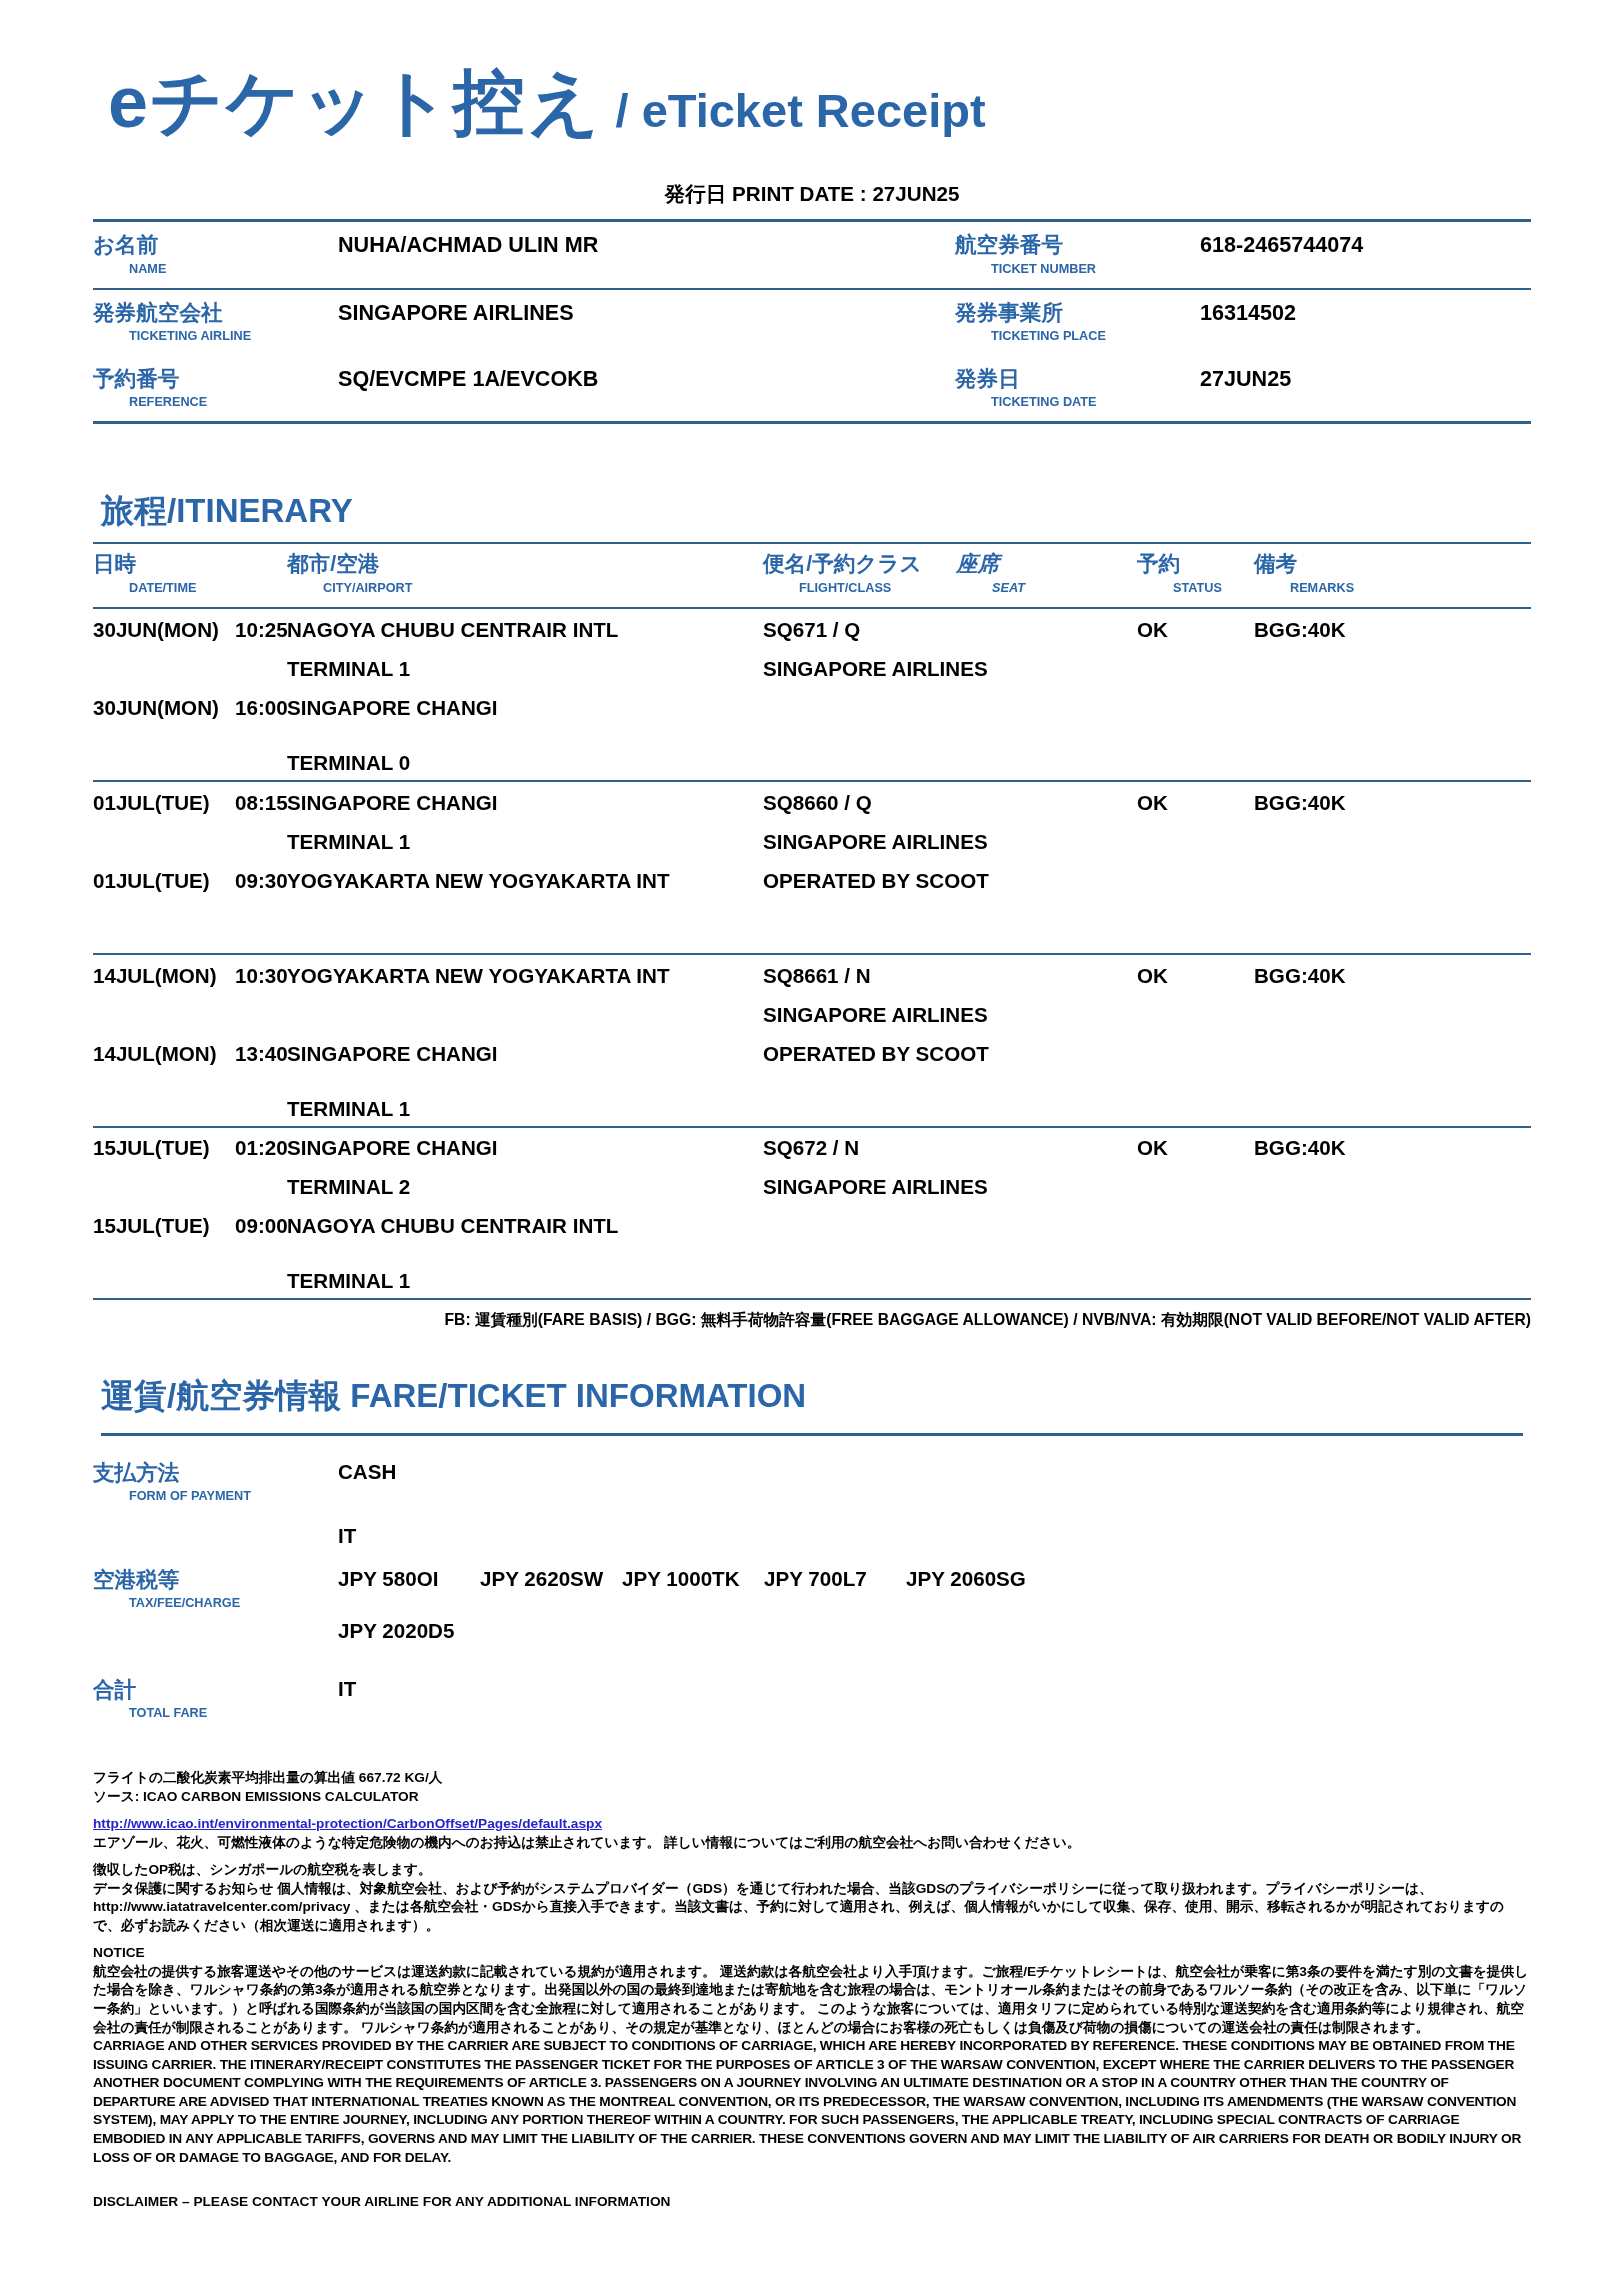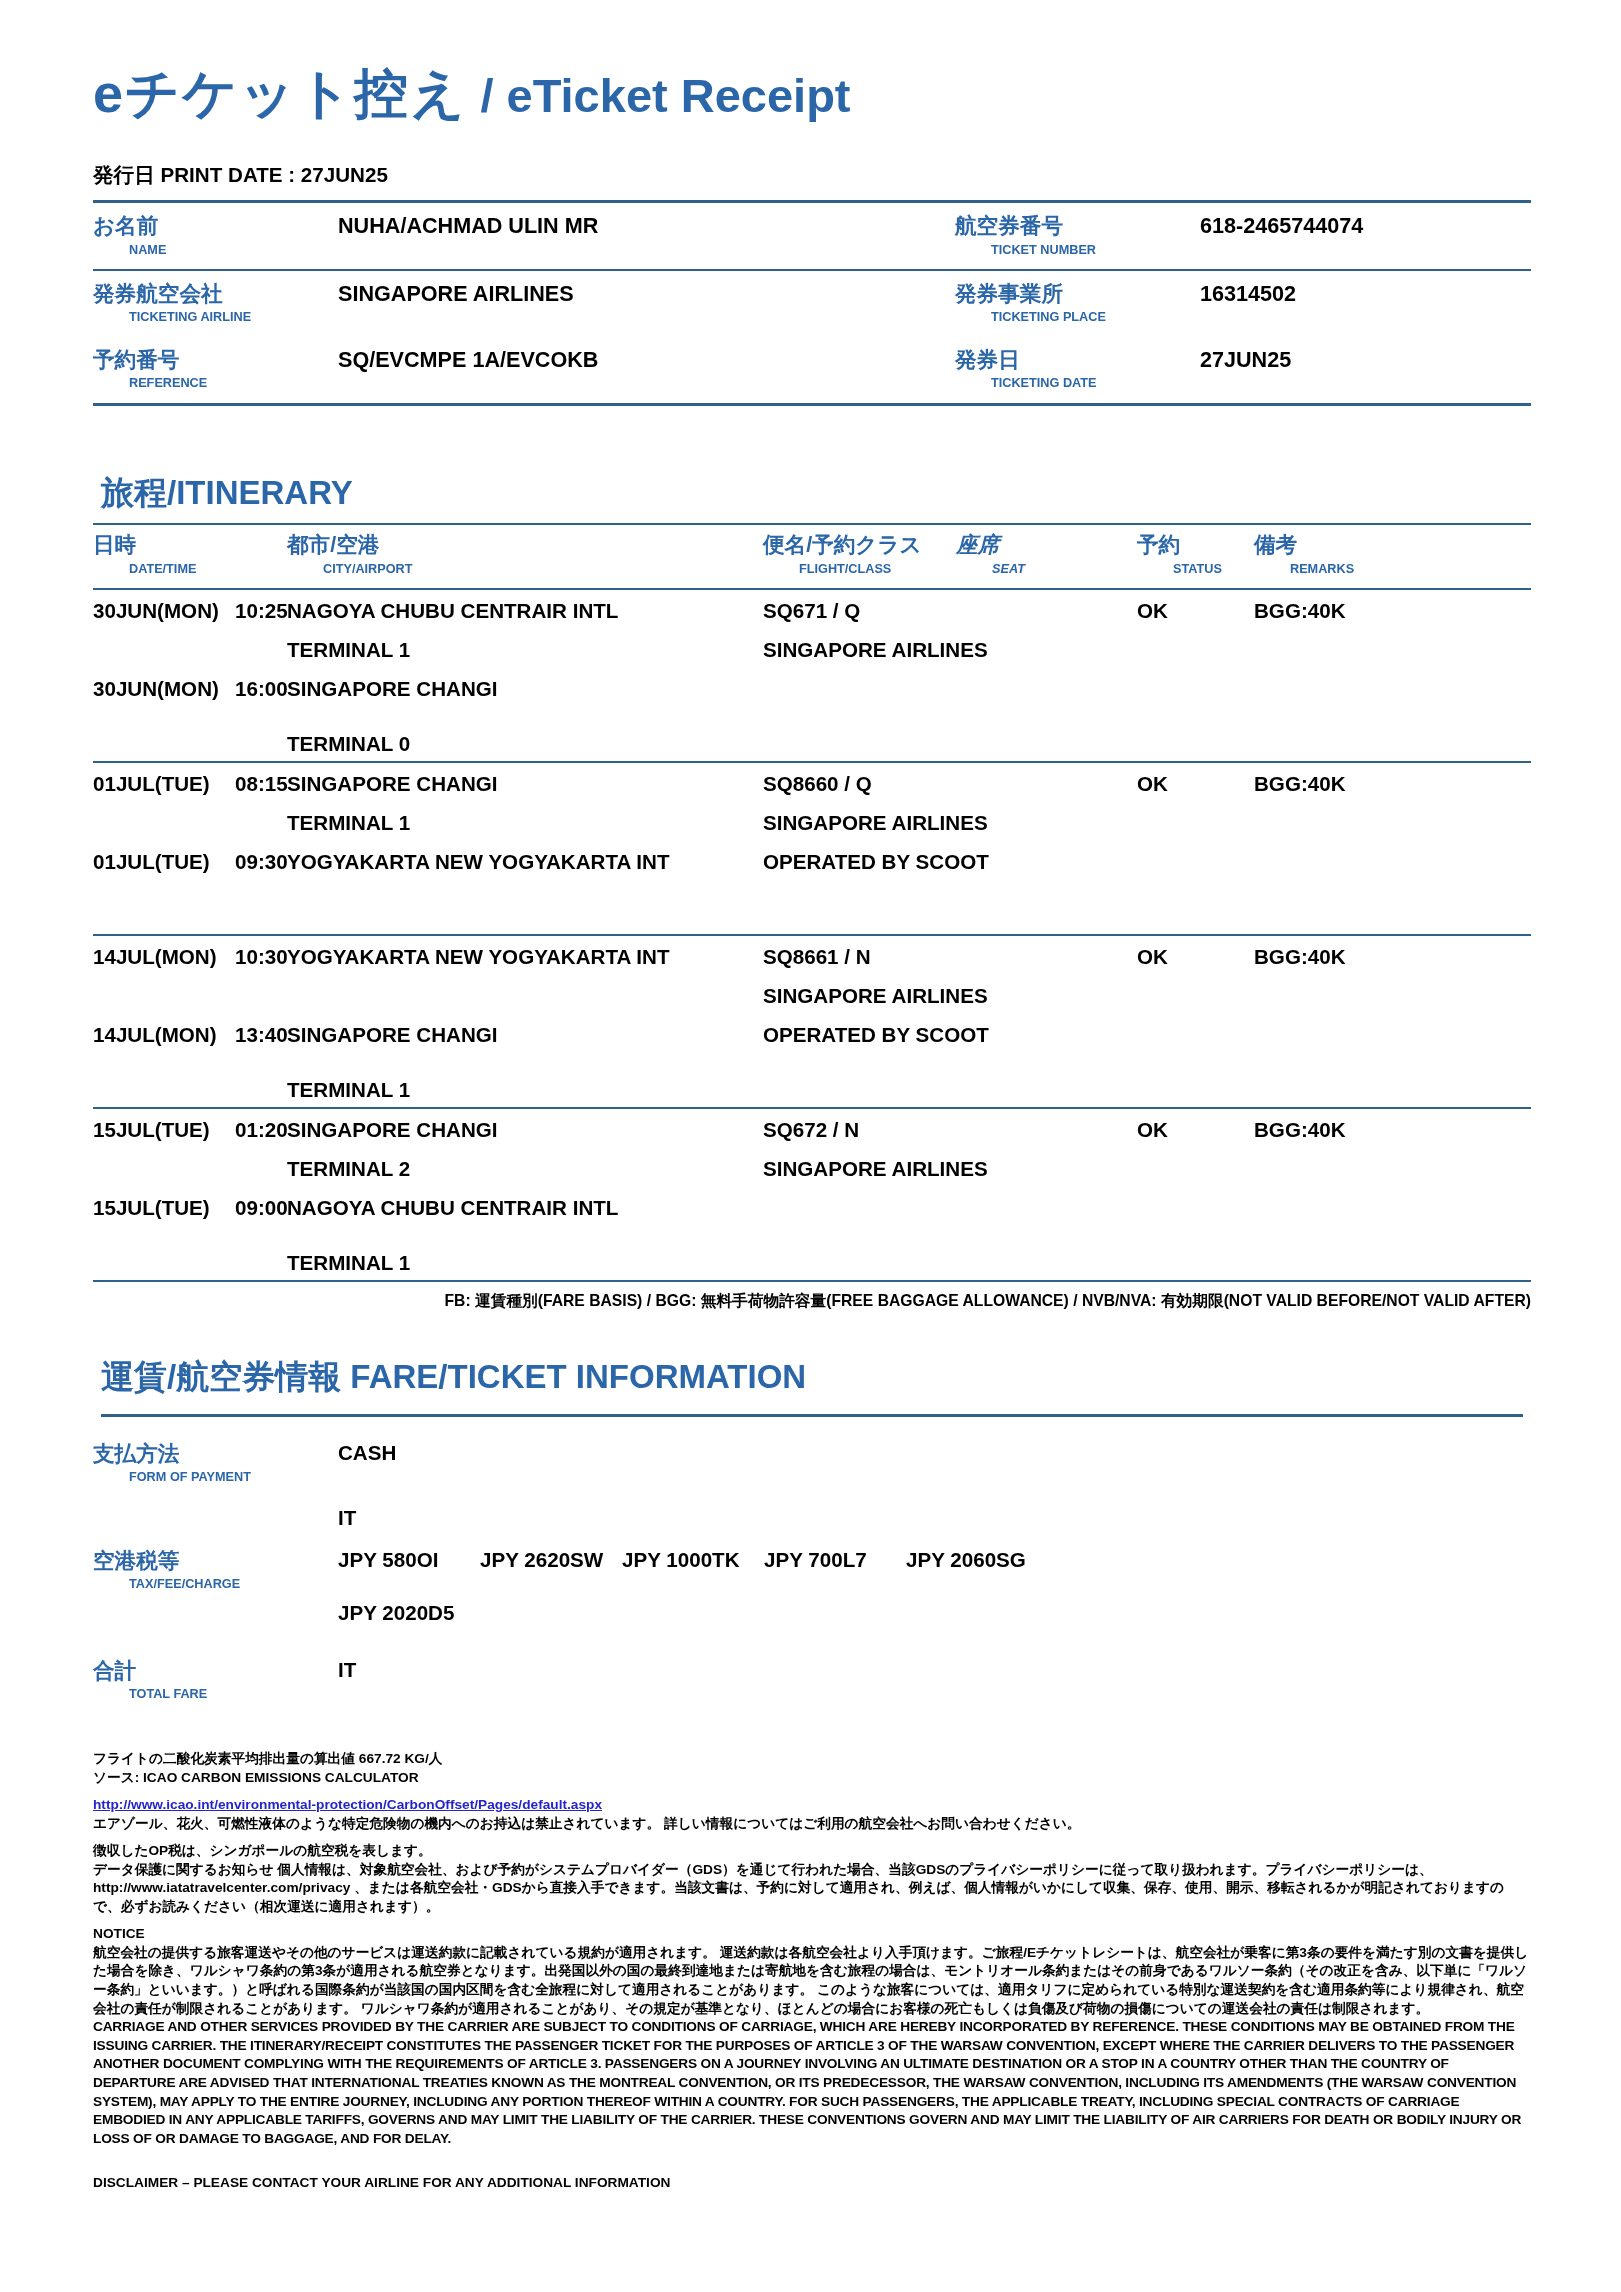"eチケット控え" .doc-title .t-jp { font-size: 54px -> 72px; margin-left: none -> 15px }
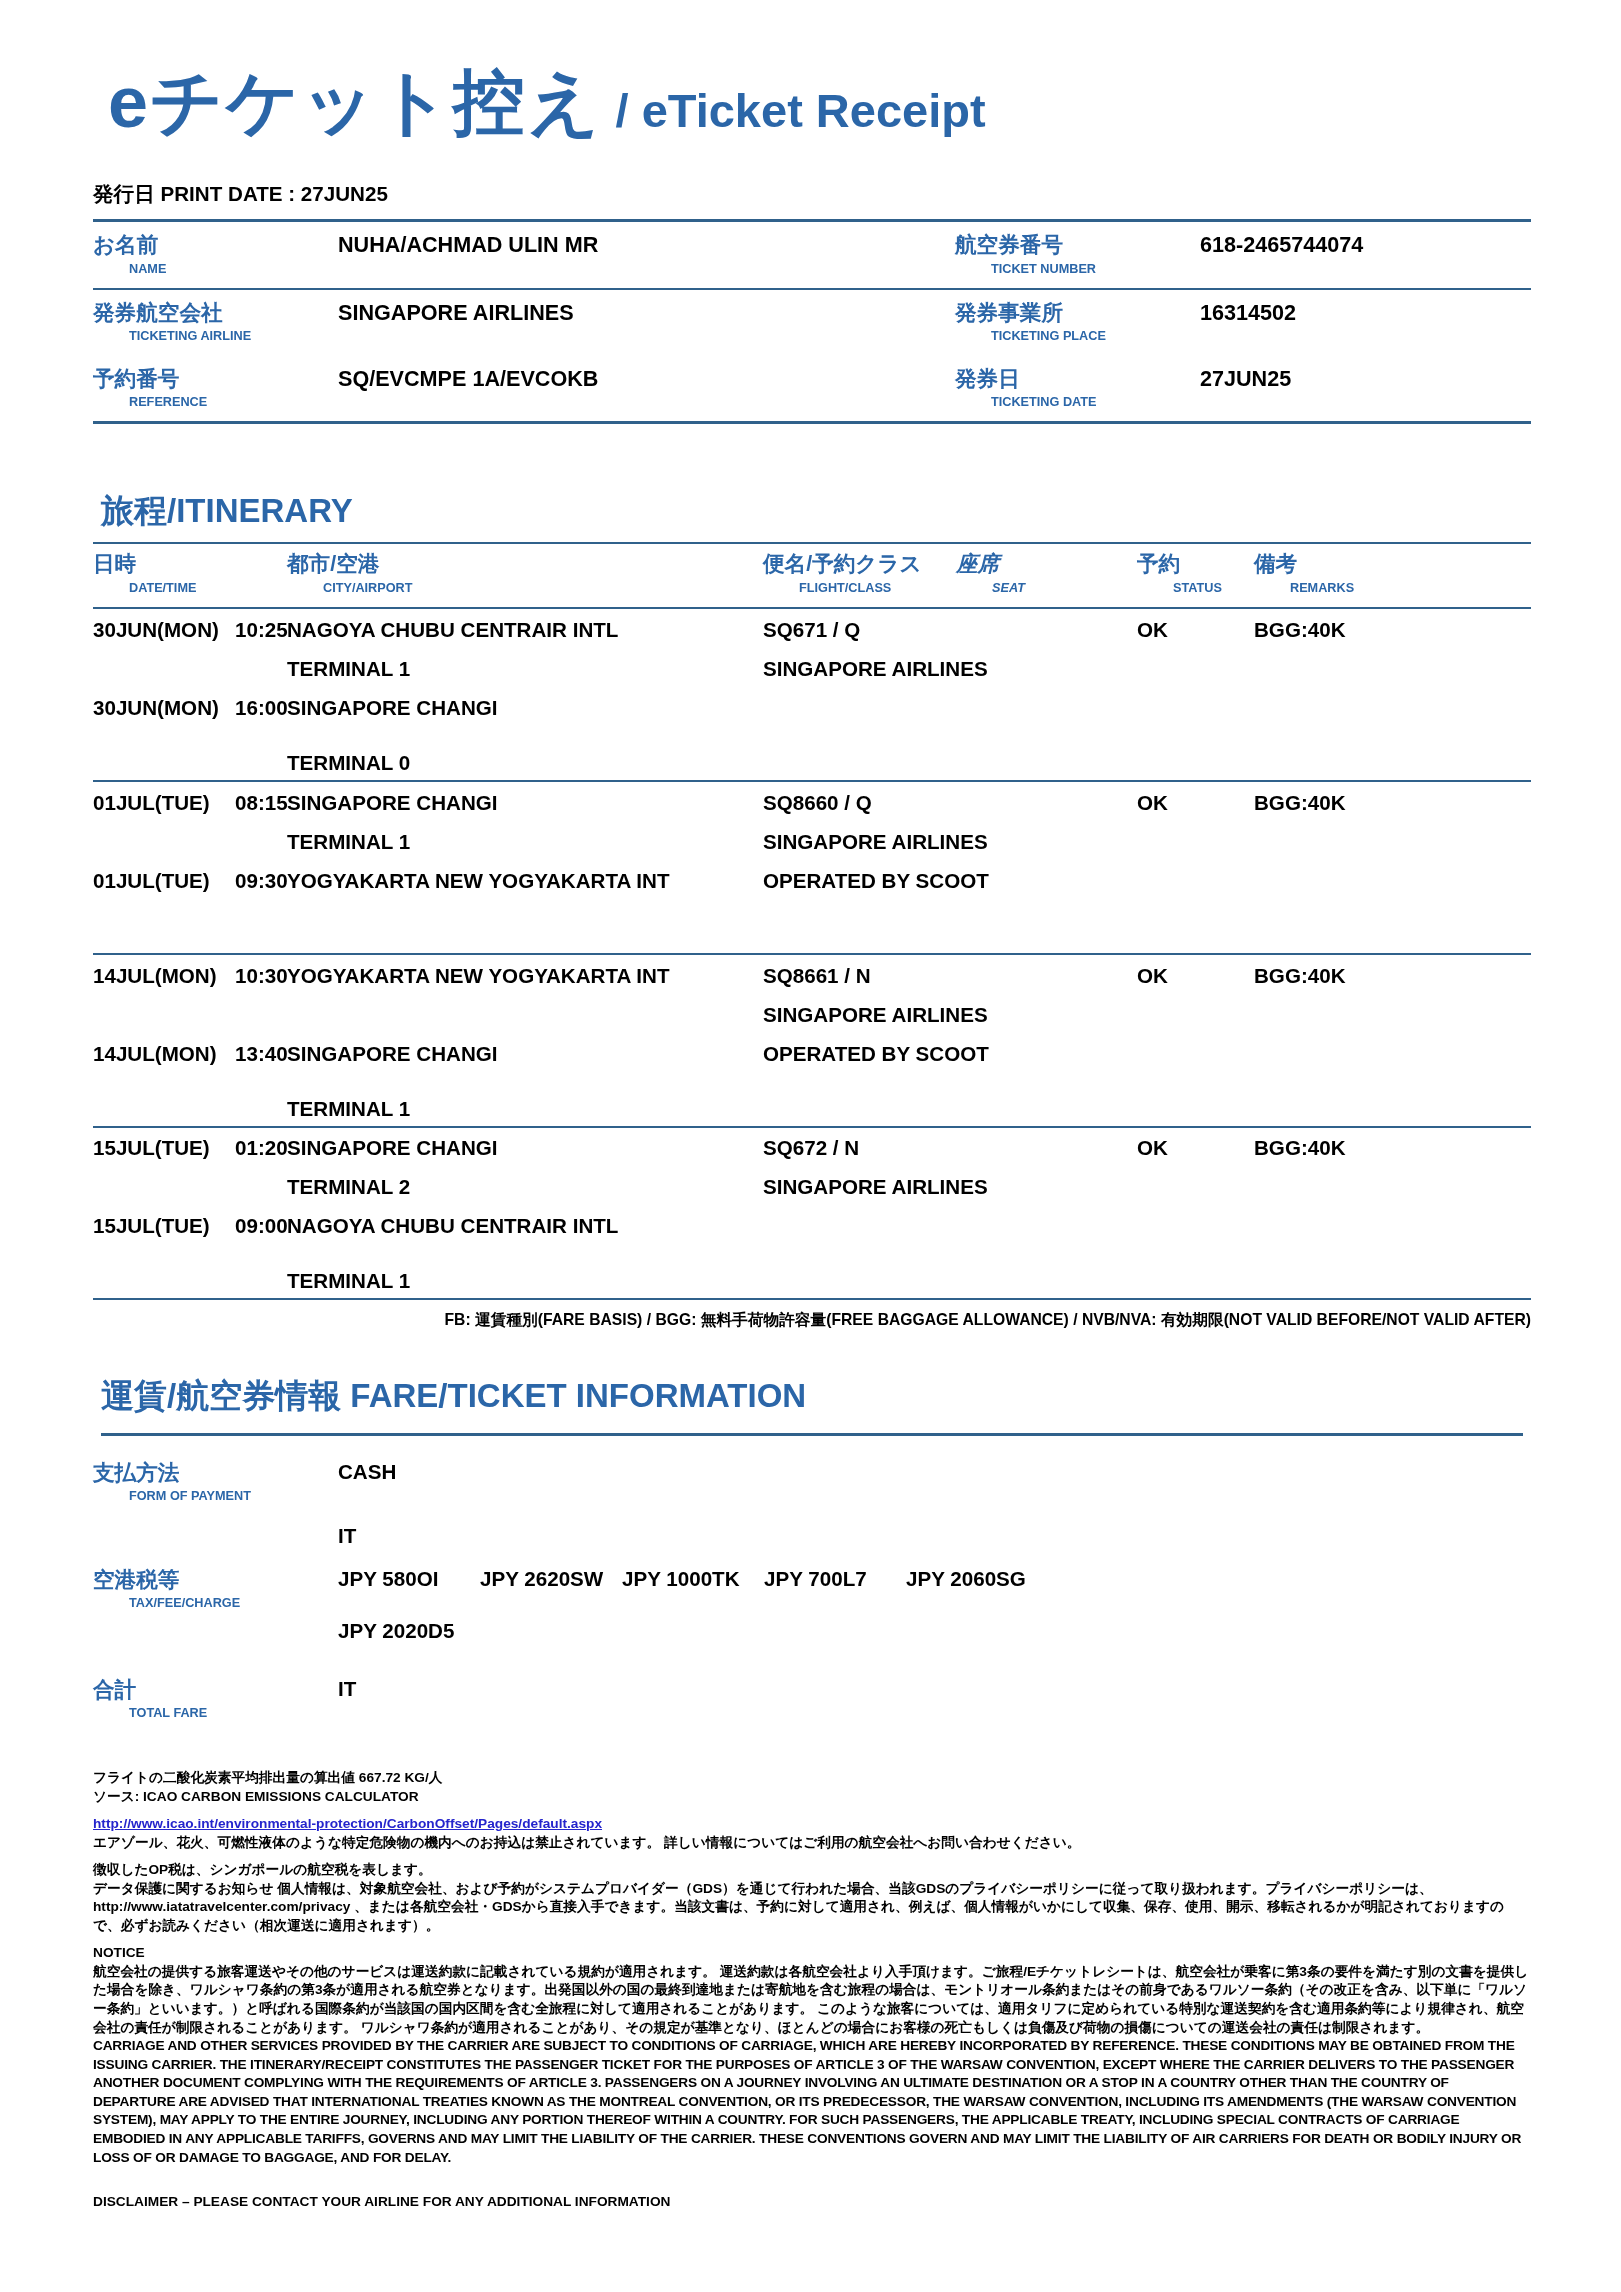"発行日 PRINT DATE : 27JUN25" .print-date { text-align: left -> center }
